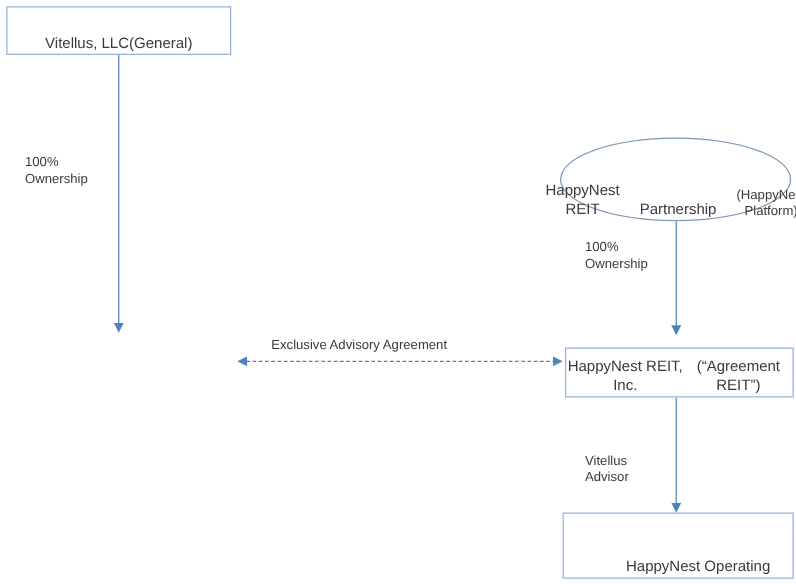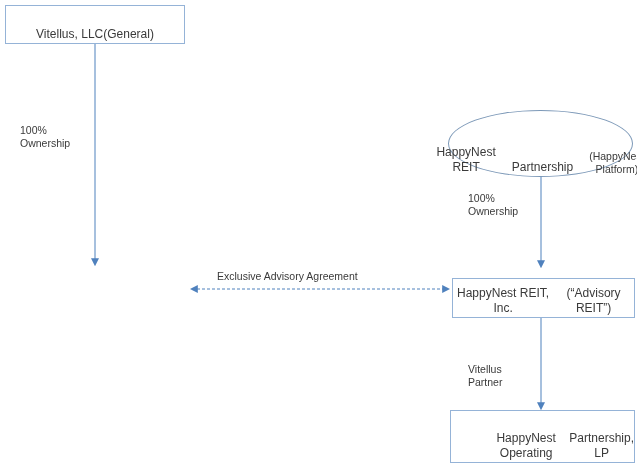"(“Advisory REIT”)" span { text: Advisory -> Agreement }
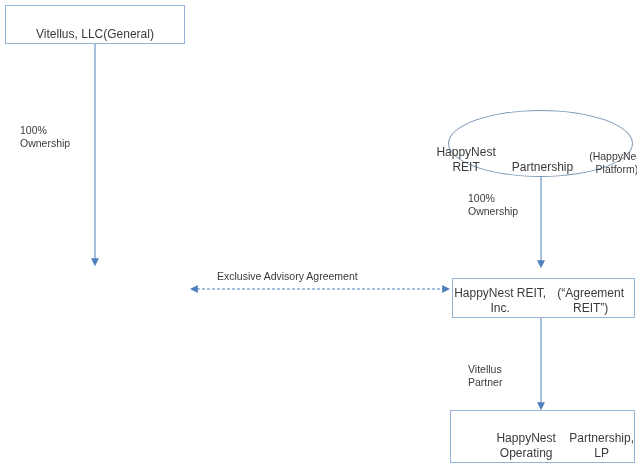"Partner" div { text: Partner -> Advisor }
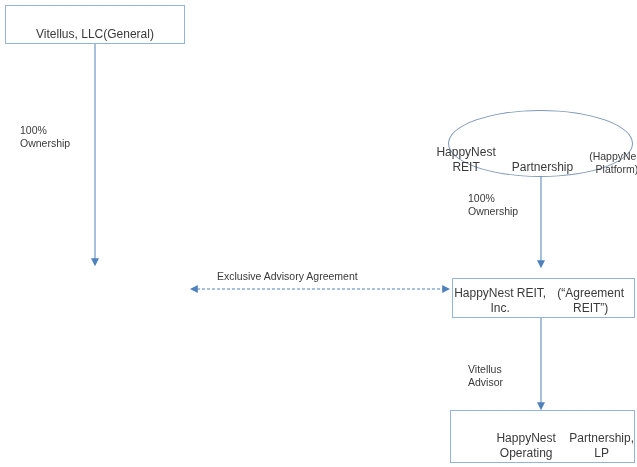"Partnership, LP" span { html: <span>Partnership, LP</span> -> none }
